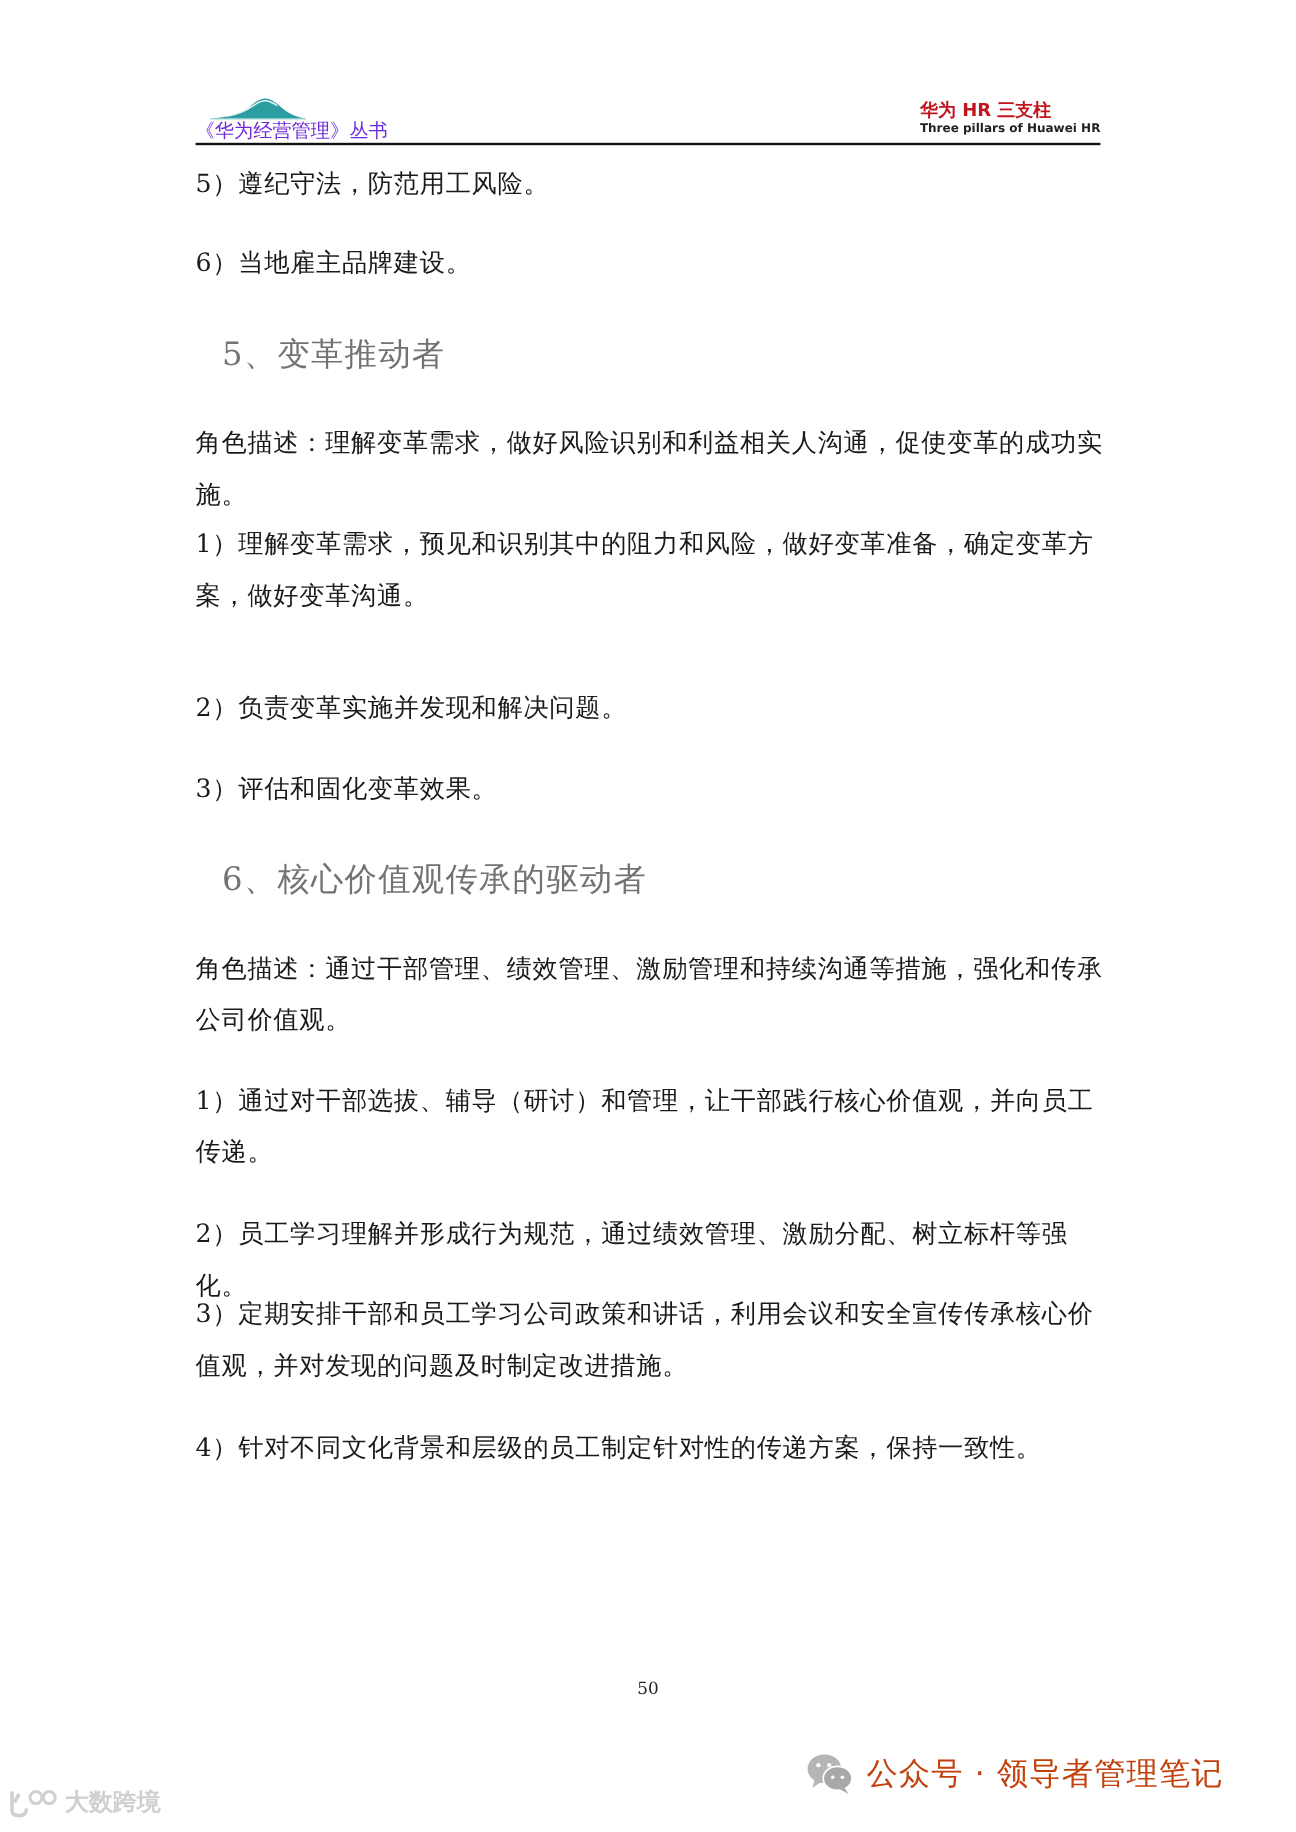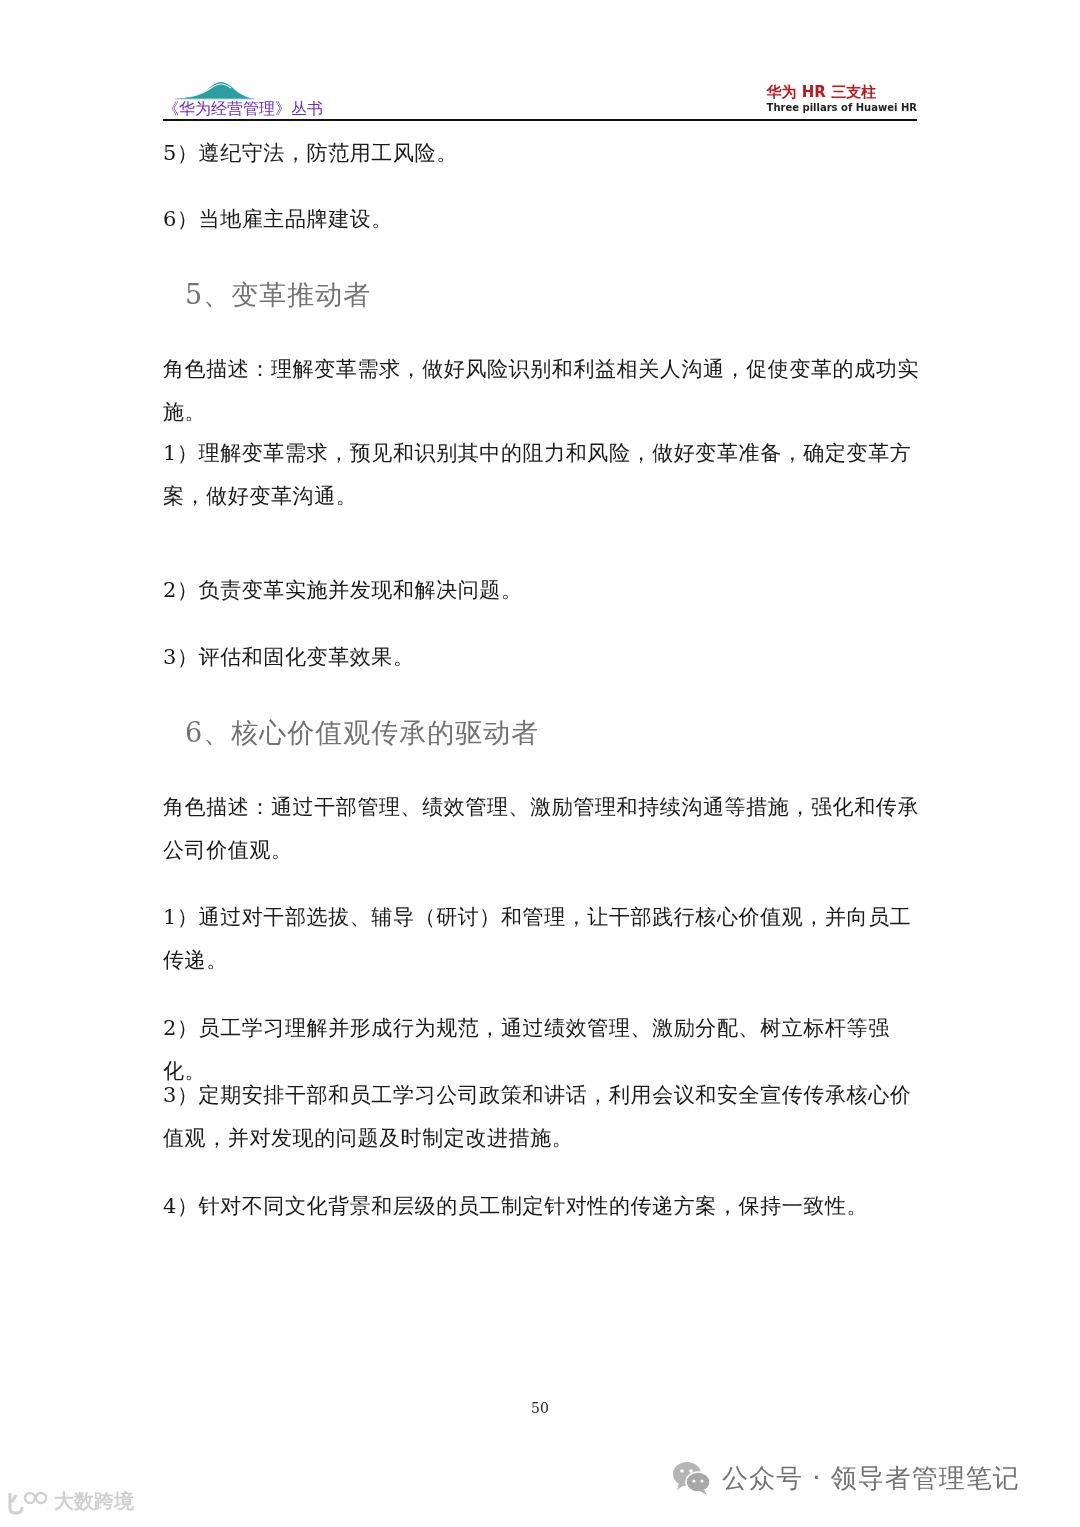"公众号 · 领导者管理笔记" .wm-right { color: #737373 -> #c2410c }
